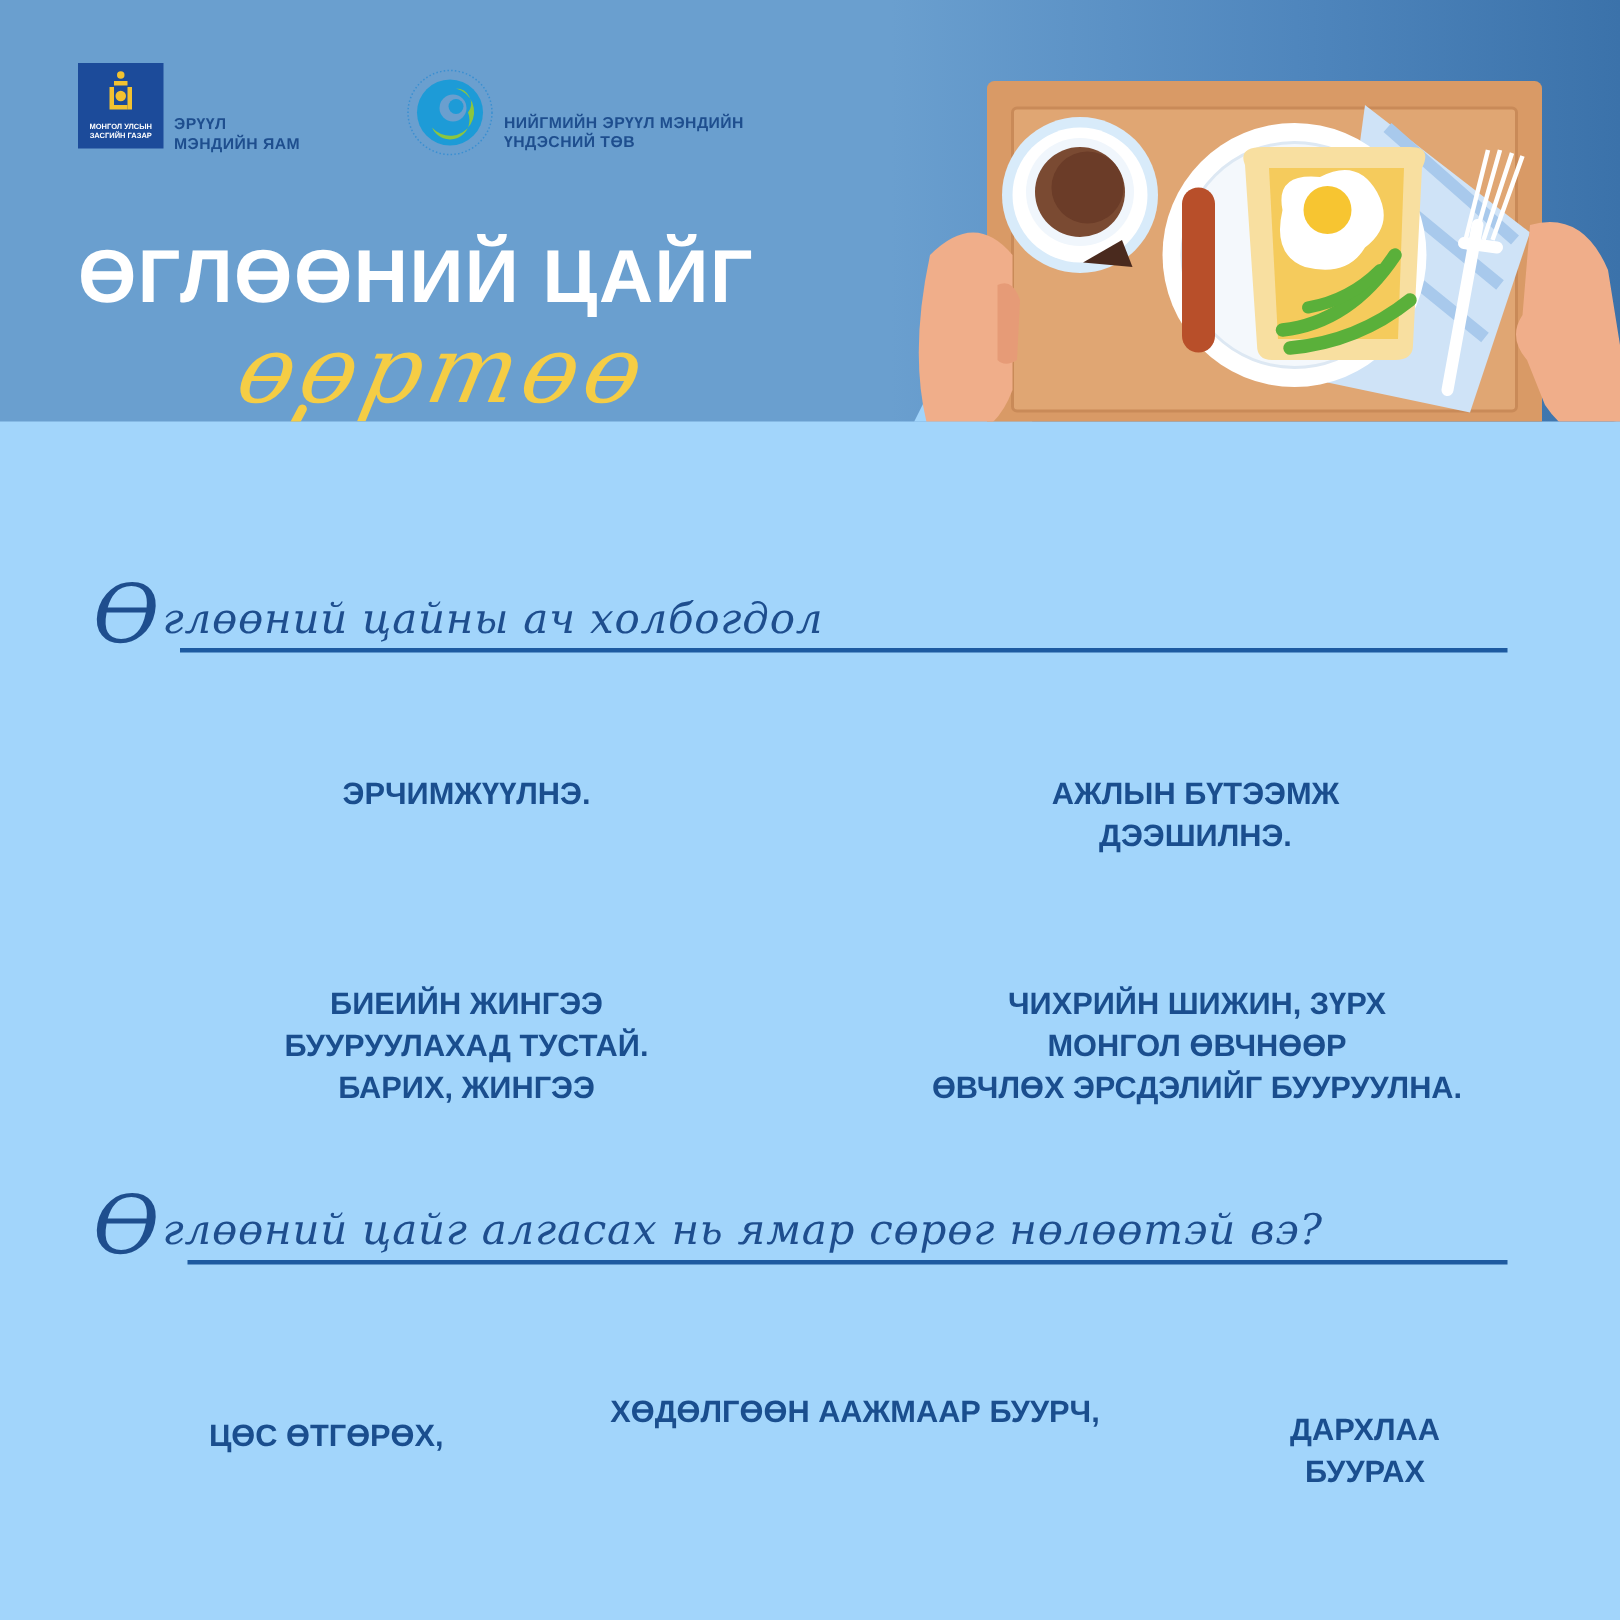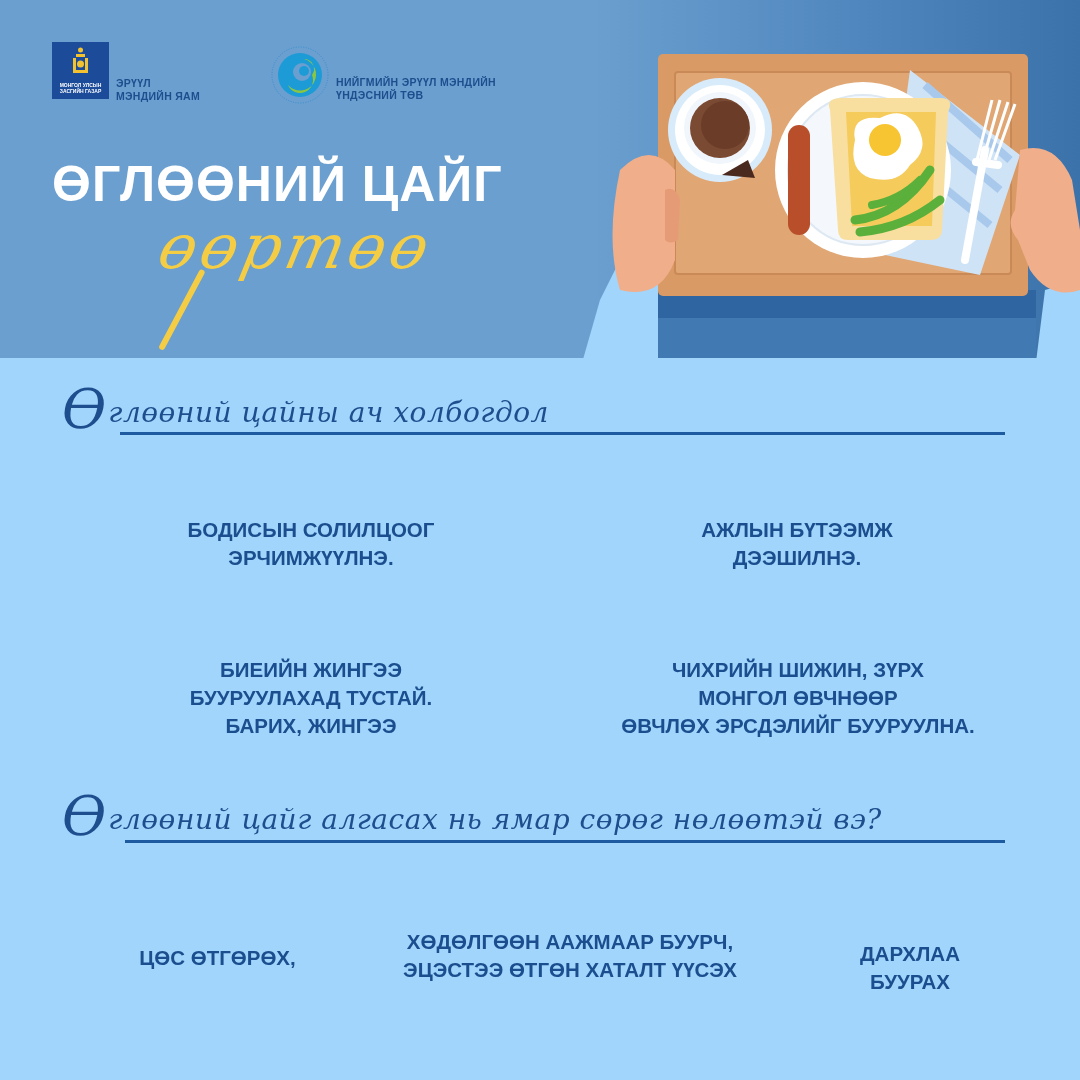"ЭРҮҮЛ" .header { height: 358px -> 281px }
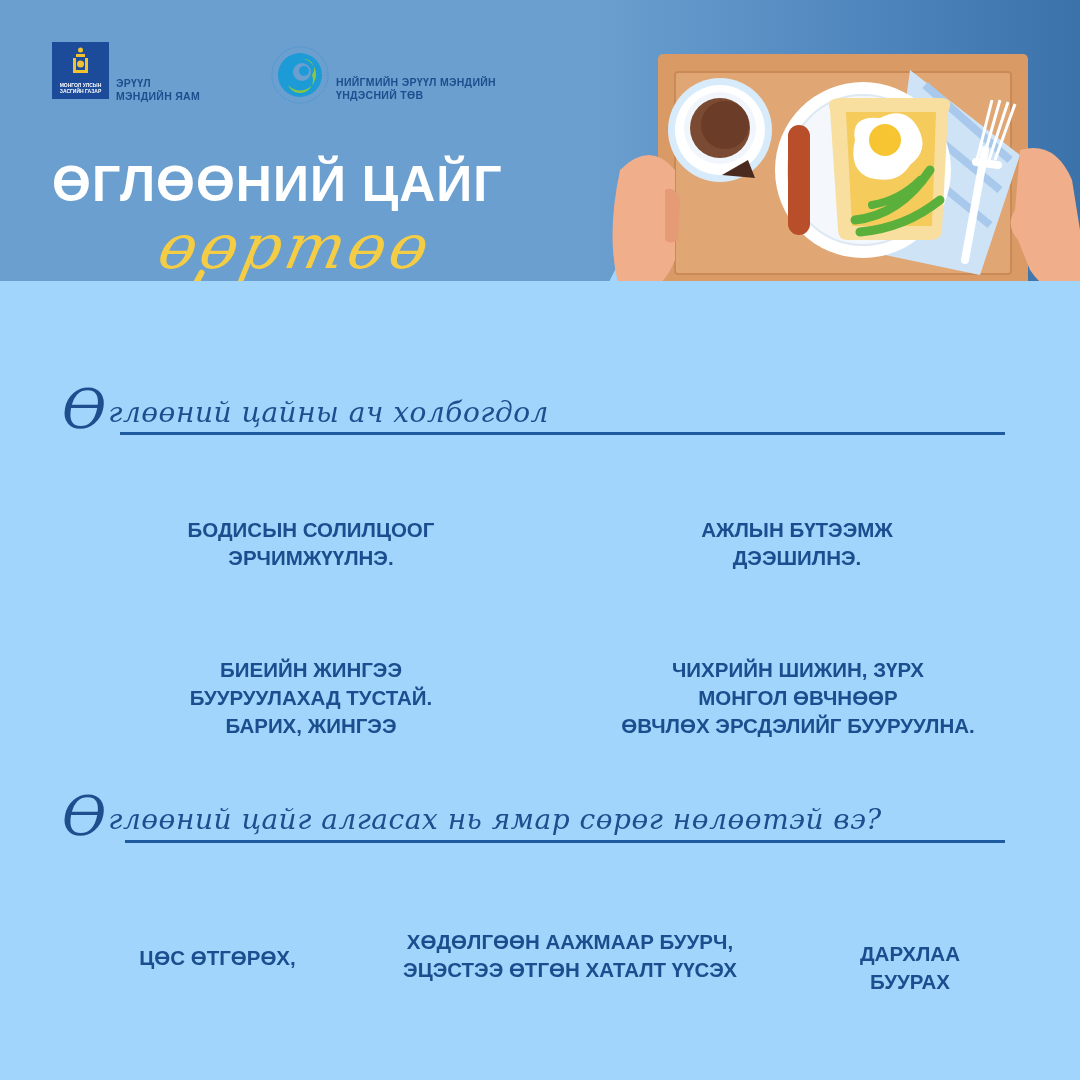"БОДИСЫН СОЛИЛЦООГ" div { html: <div>БОДИСЫН СОЛИЛЦООГ</div> -> none }
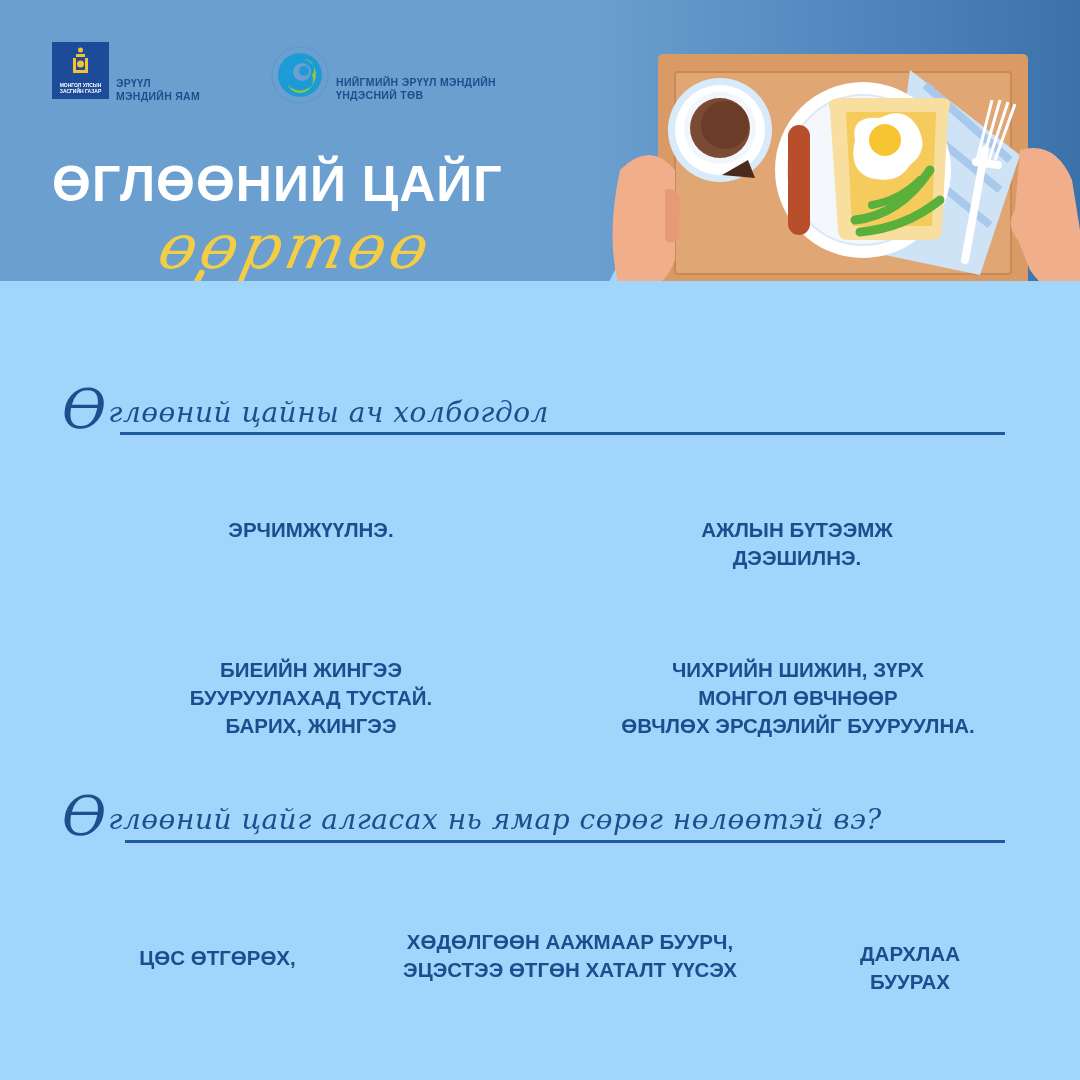"ЭЦЭСТЭЭ ӨТГӨН ХАТАЛТ ҮҮСЭХ" div { html: <div>ЭЦЭСТЭЭ ӨТГӨН ХАТАЛТ ҮҮСЭХ</div> -> none }
